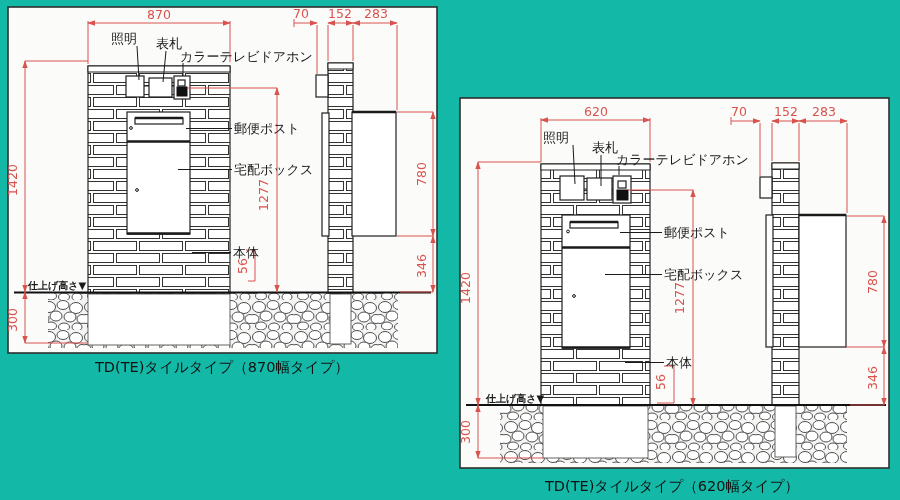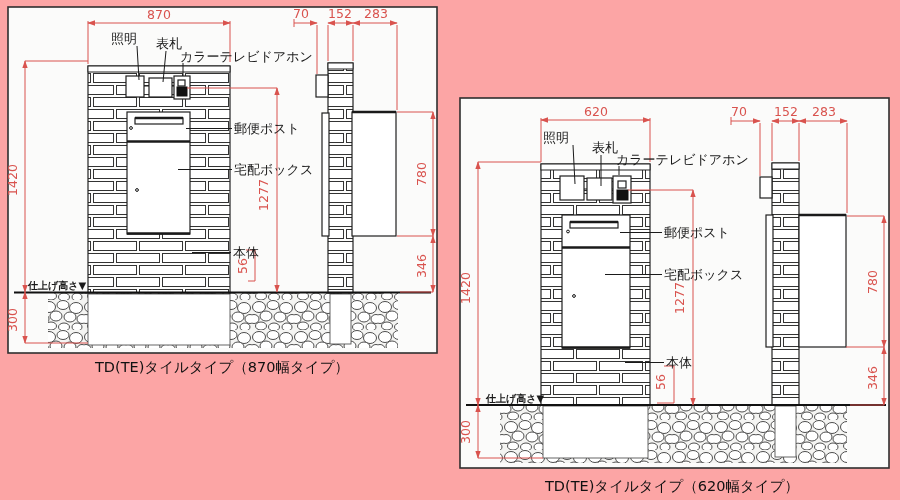"870" #stage { background: #fca5a5 -> #14b8a6 }
